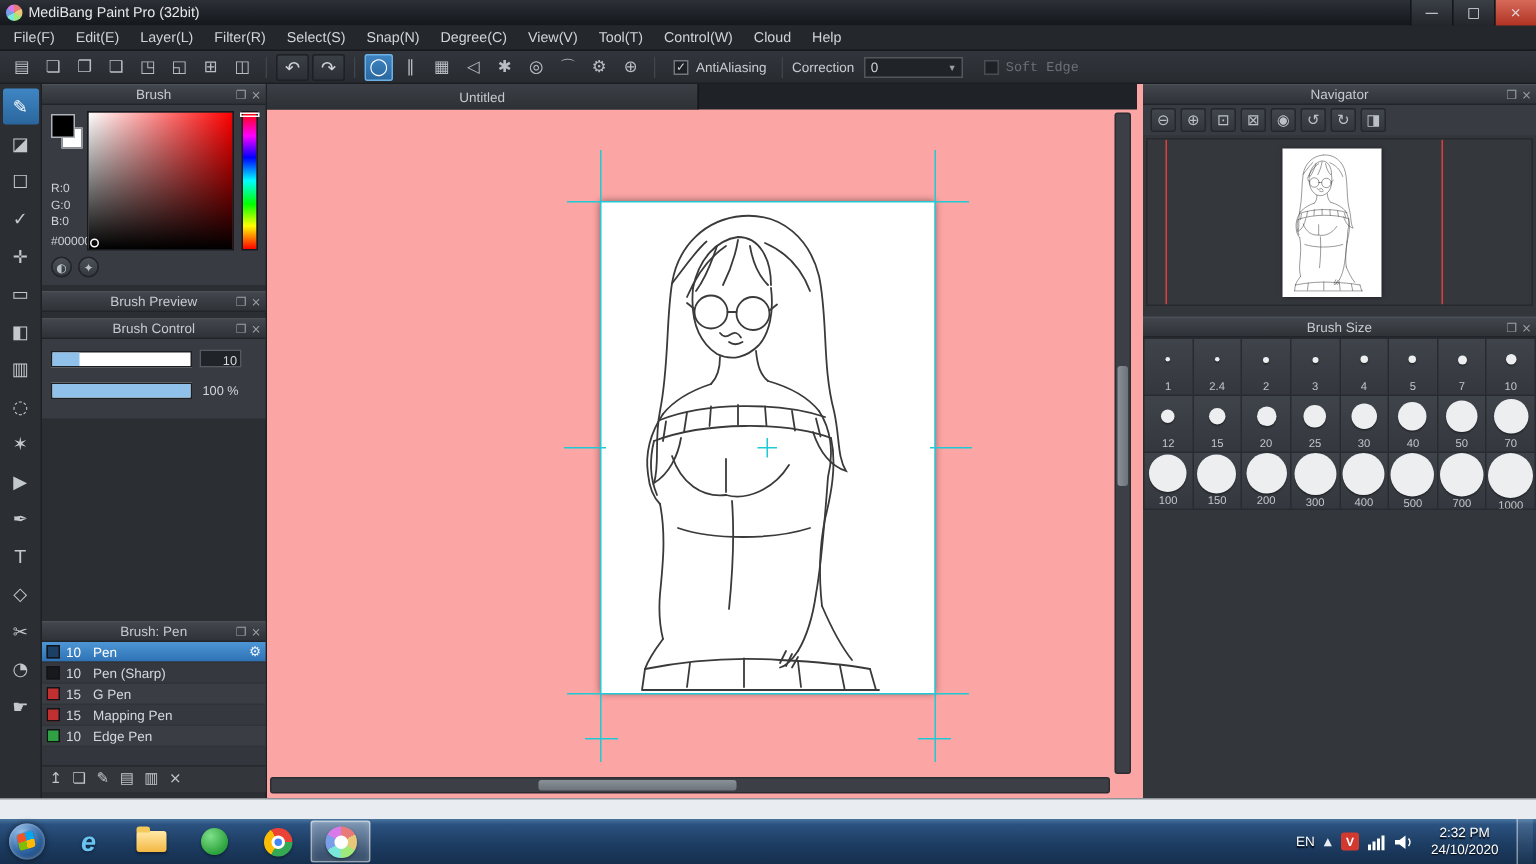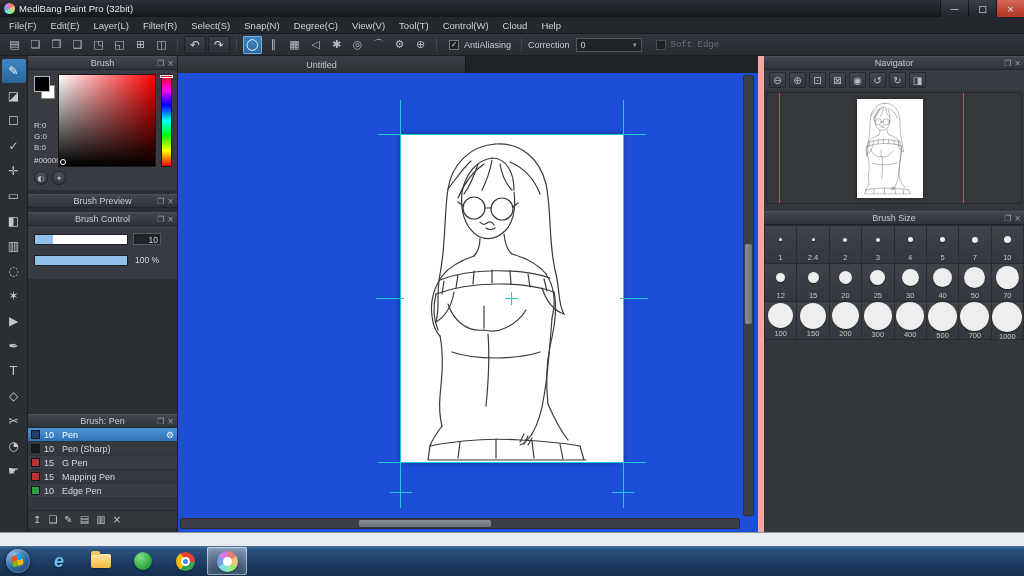"Untitled" .canvas-area { background: #1d4ed8 -> #fca5a5 }
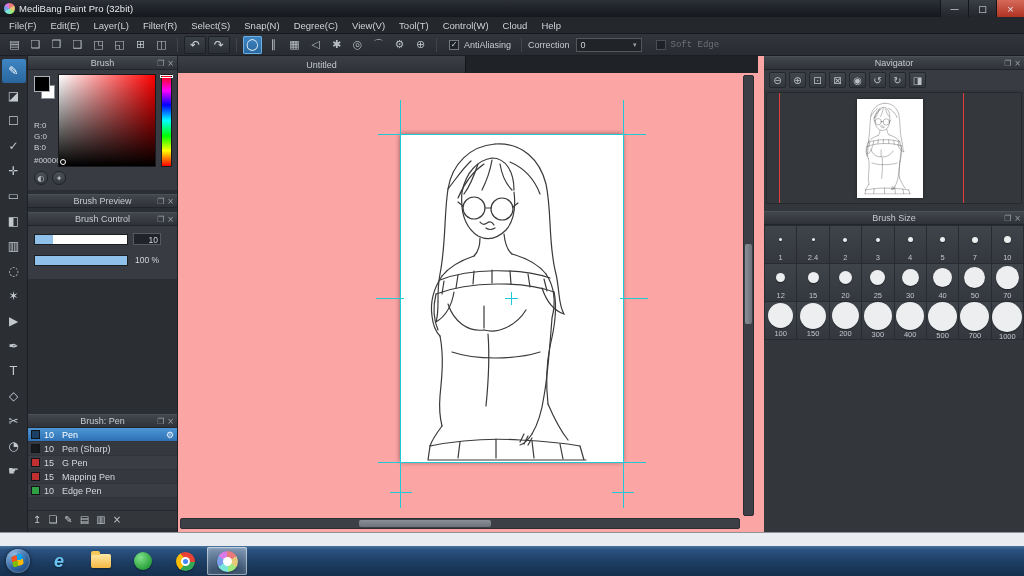"Navigator" .rightpanels { border-left: 6px solid #fca5a5 -> 4px solid #fca5a5 }
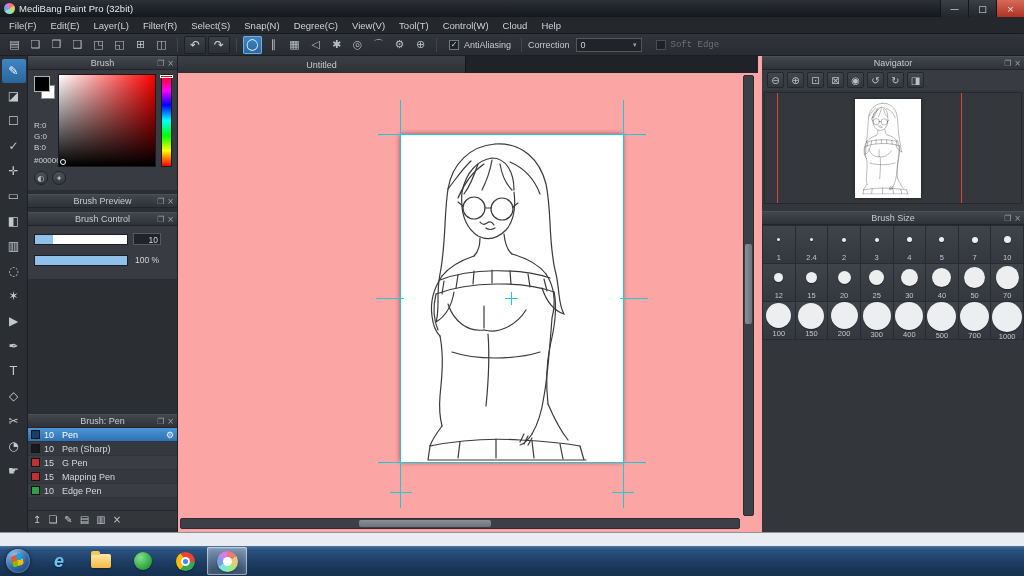"EN" div.tray { html: none -> <div> <span>EN</span> <span>▲</span> <span>V</span> <svg> <rect></rect> <rect></rect> <rect></rect> <rect></rect> </svg> <svg> <polygon></polygon> <path></path> </svg> <div> <div>2:32 PM</div> <div>24/10/2020</div> </div> <div></div> </div> }
